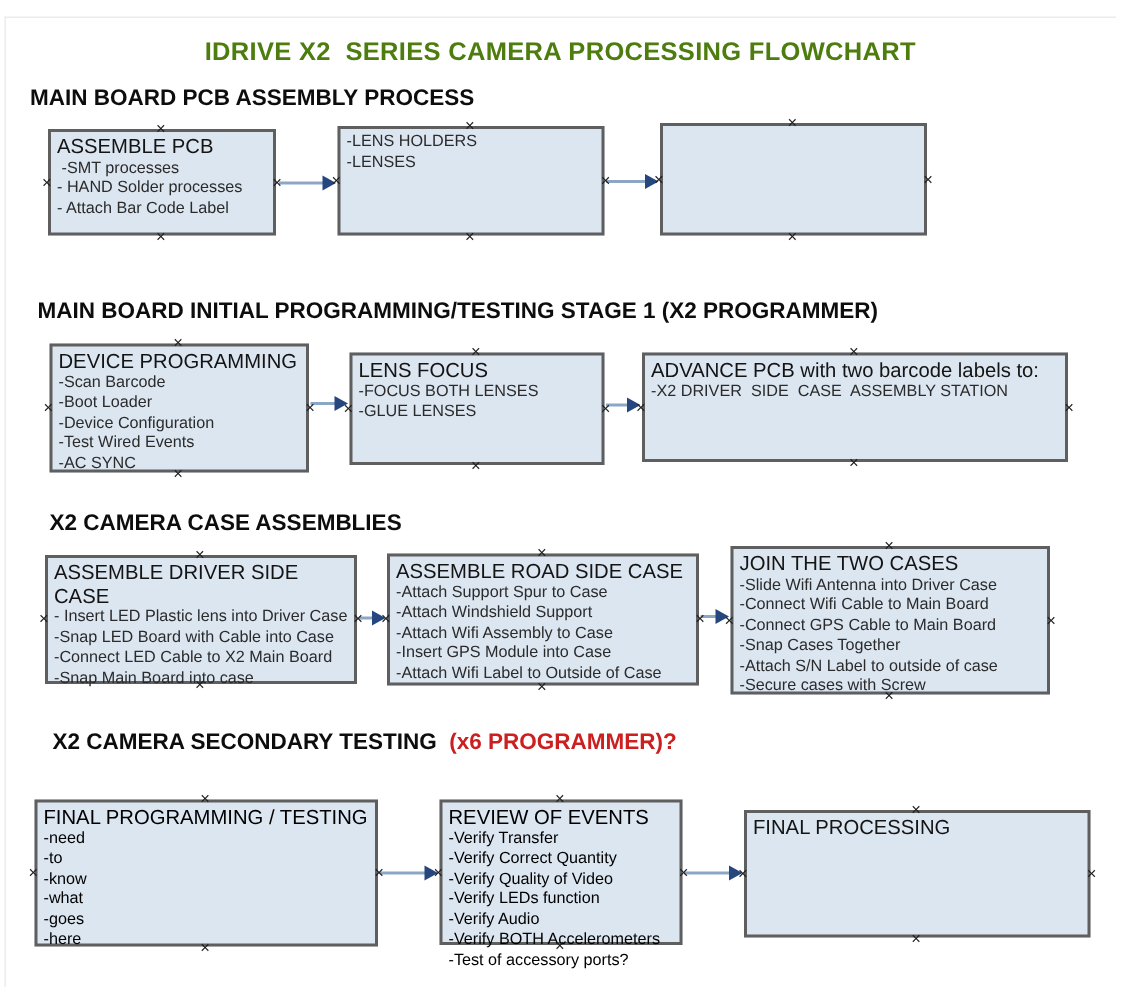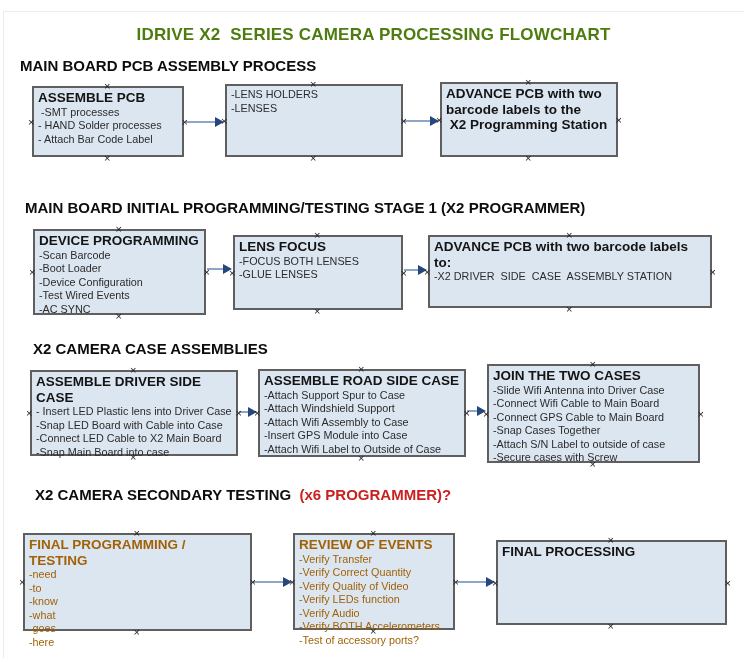"ASSEMBLE PCB" .bt { font-weight: bold -> normal }
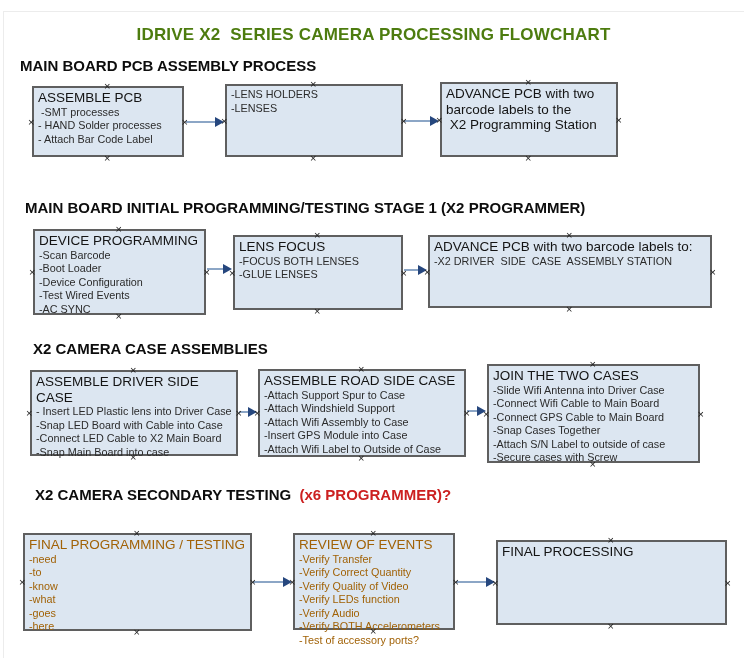"ADVANCE PCB with two" div.bt { html: <div>ADVANCE PCB with two barcode labels to the X2 Programming Station</div> -> none }
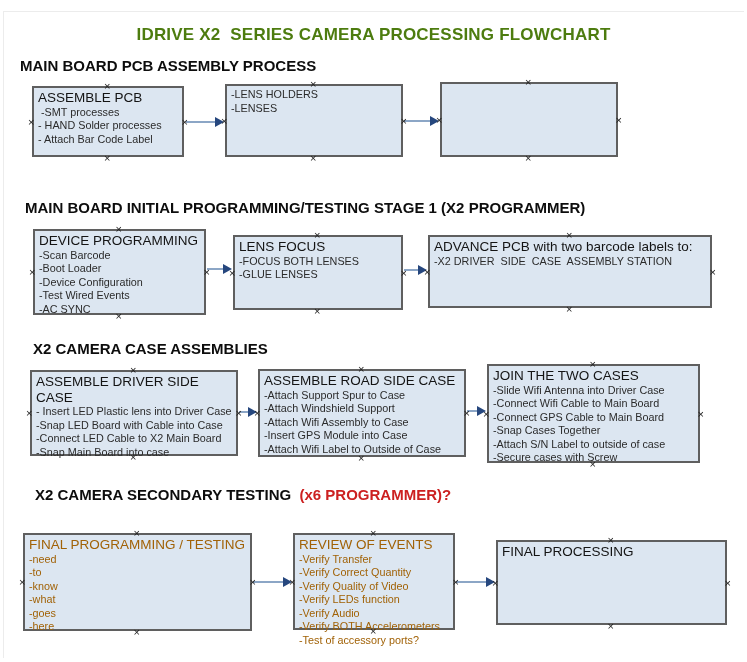"FINAL PROGRAMMING / TESTING" .box.red .bt,.box.red .bi { color: #a16207 -> #000000 }
